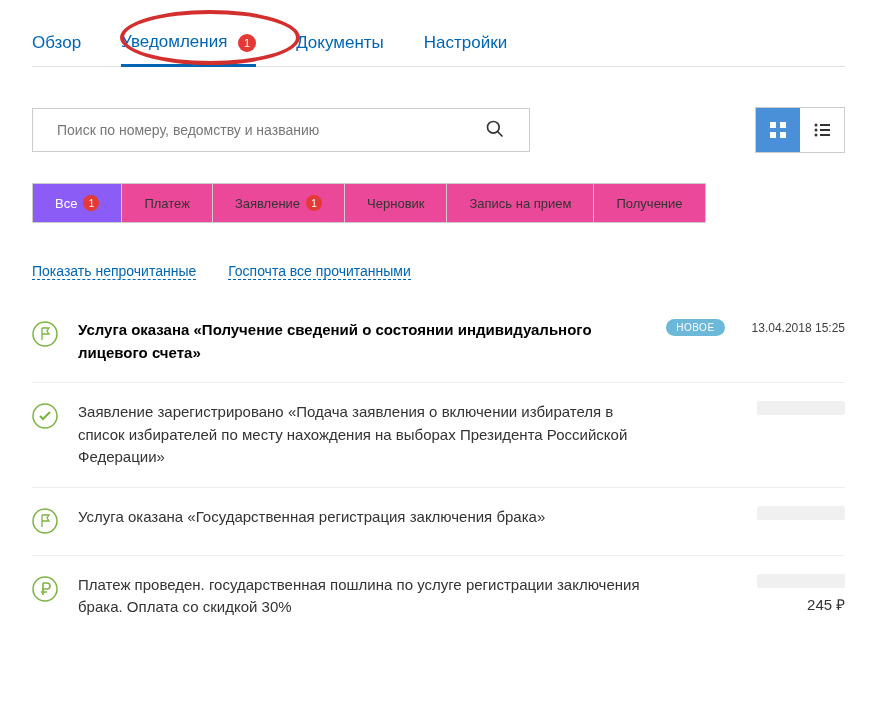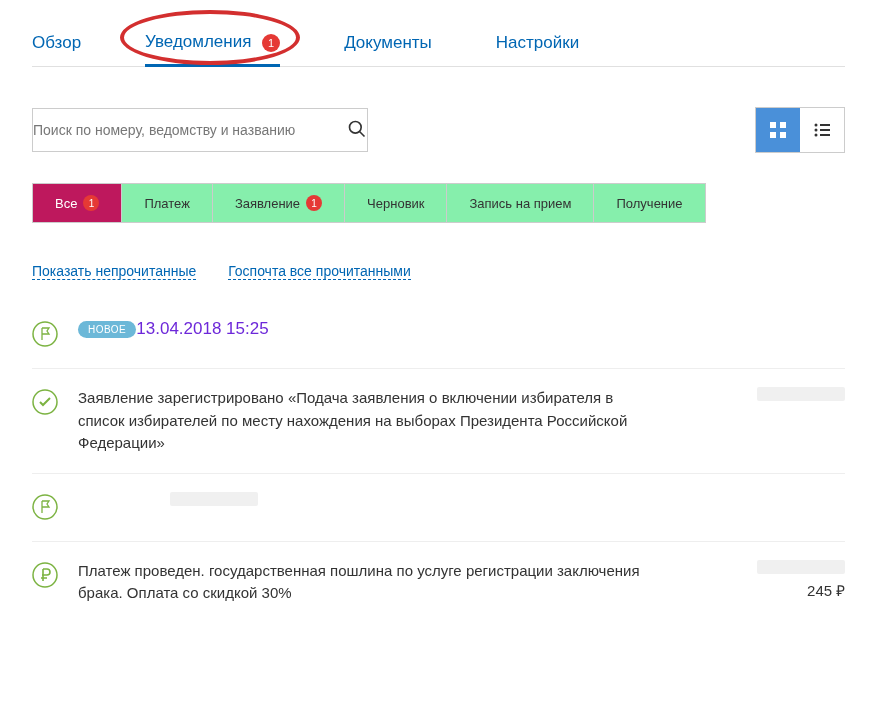"Обзор" .tabs { gap: 24px -> none }
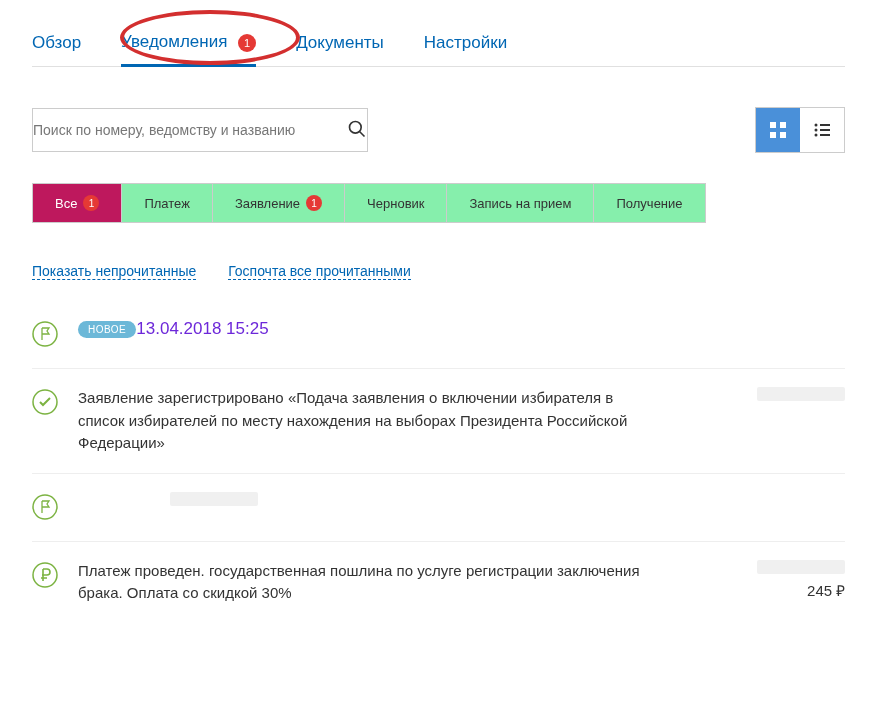"Поиск по номеру, ведомству и" .search-box { padding: 0 0 -> 0 24px; width: 336px -> 498px }
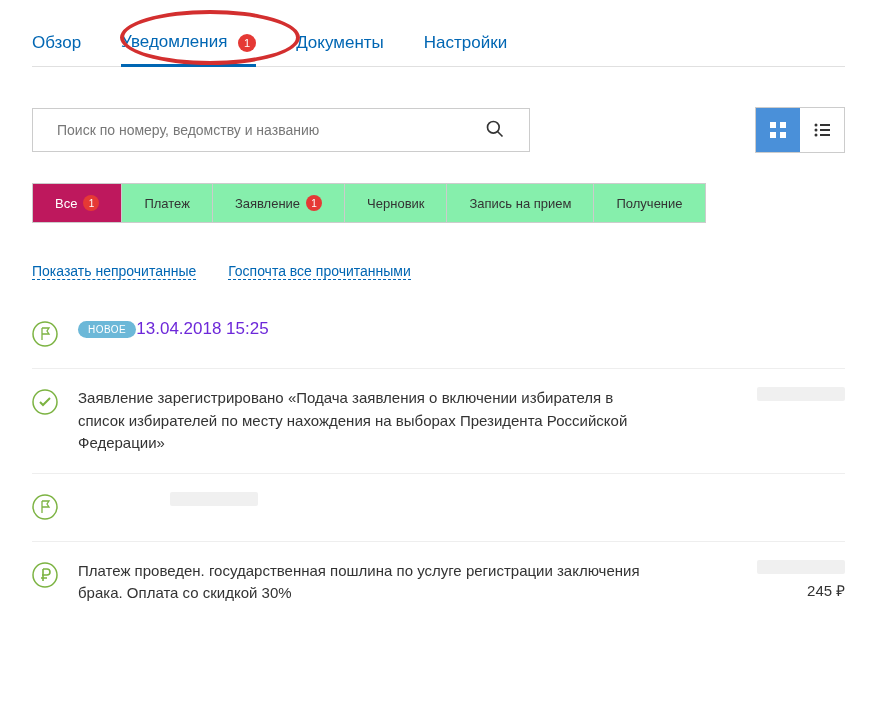"Все" .filter.active { background: #be185d -> #8b5cf6 }
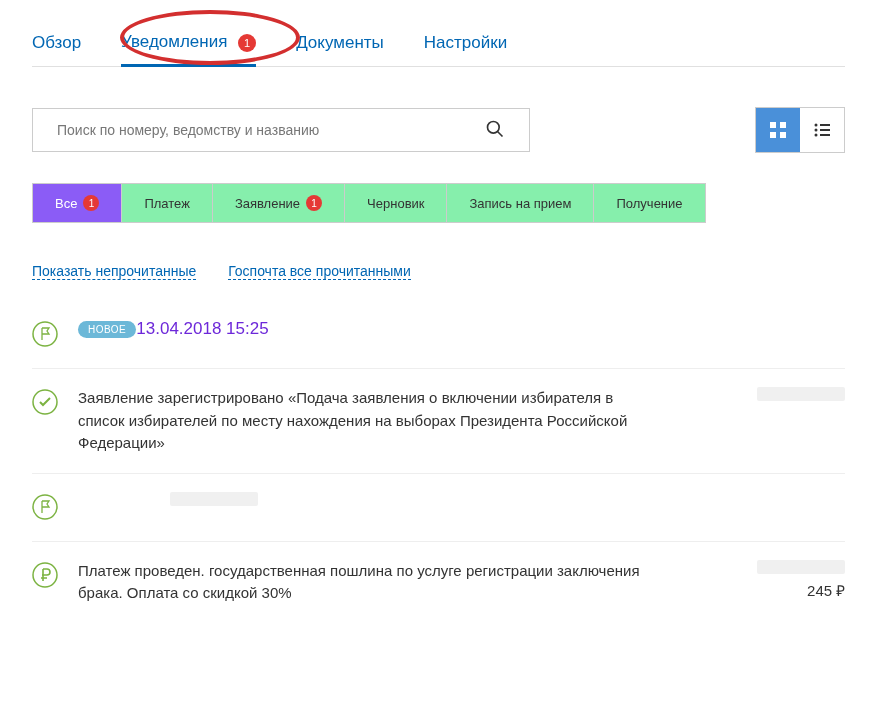"Платеж" .filter { background: #86efac -> #ec4899 }
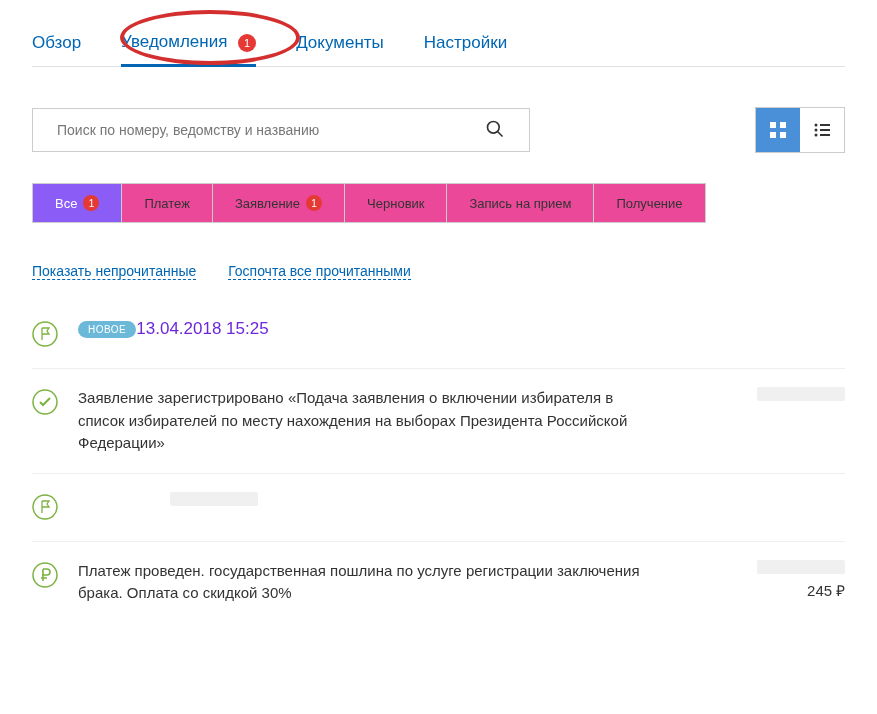"Услуга оказана «Получение сведений о" div.notif-body { html: none -> <div> <div>Услуга оказана «Получение сведений о состоянии индивидуального лицевого счета»</div> </div> }
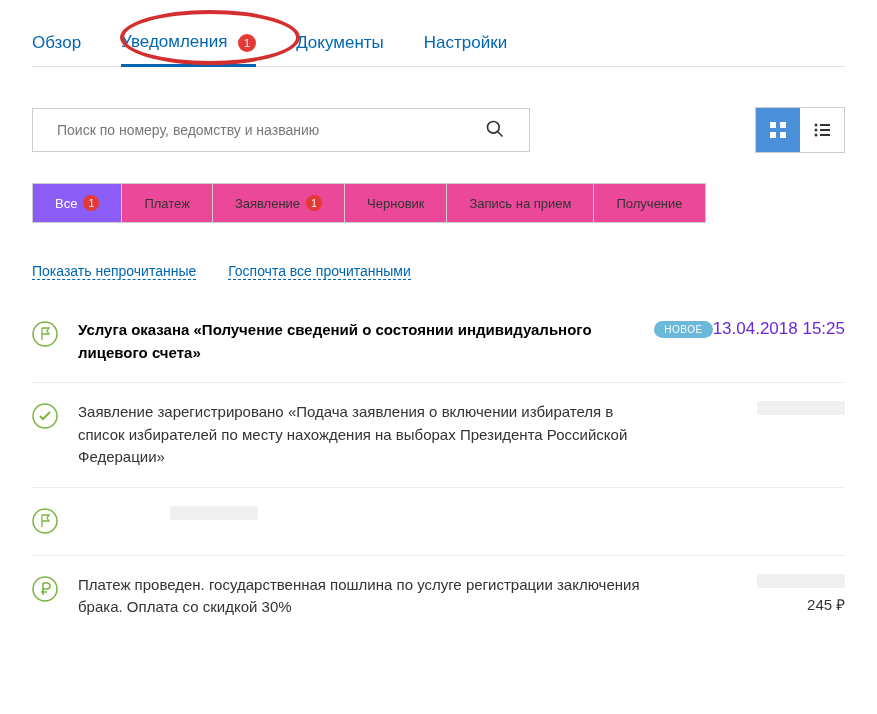"13.04.2018 15:25" .timestamp { color: #6d28d9 -> #404040; font-size: 17px -> 12px; margin-left: none -> 27px }
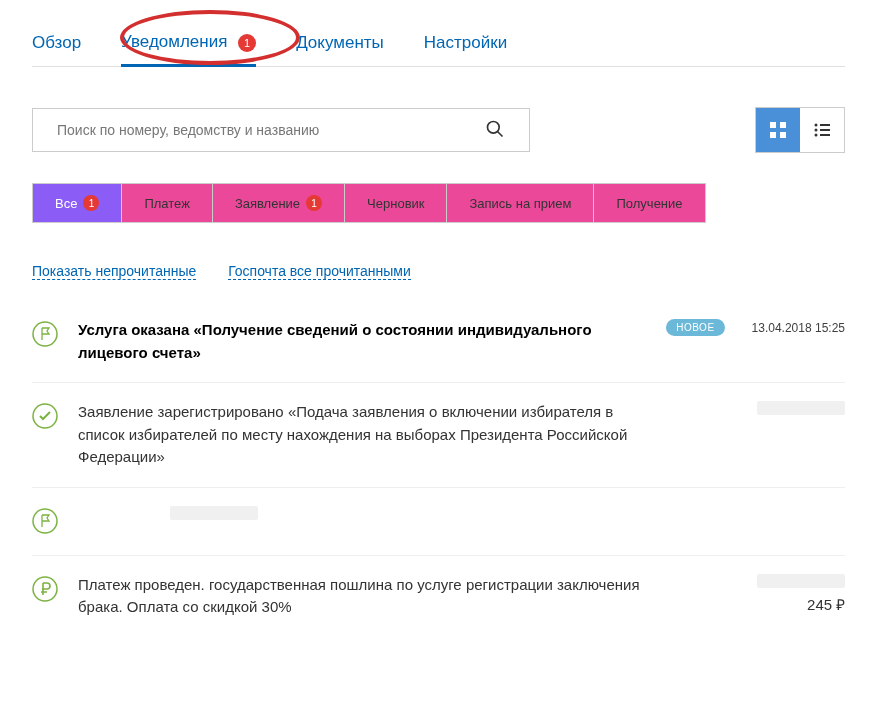"Услуга оказана «Государственная" div.notif-body { html: none -> <div> <div>Услуга оказана «Государственная регистрация заключения брака»</div> </div> }
